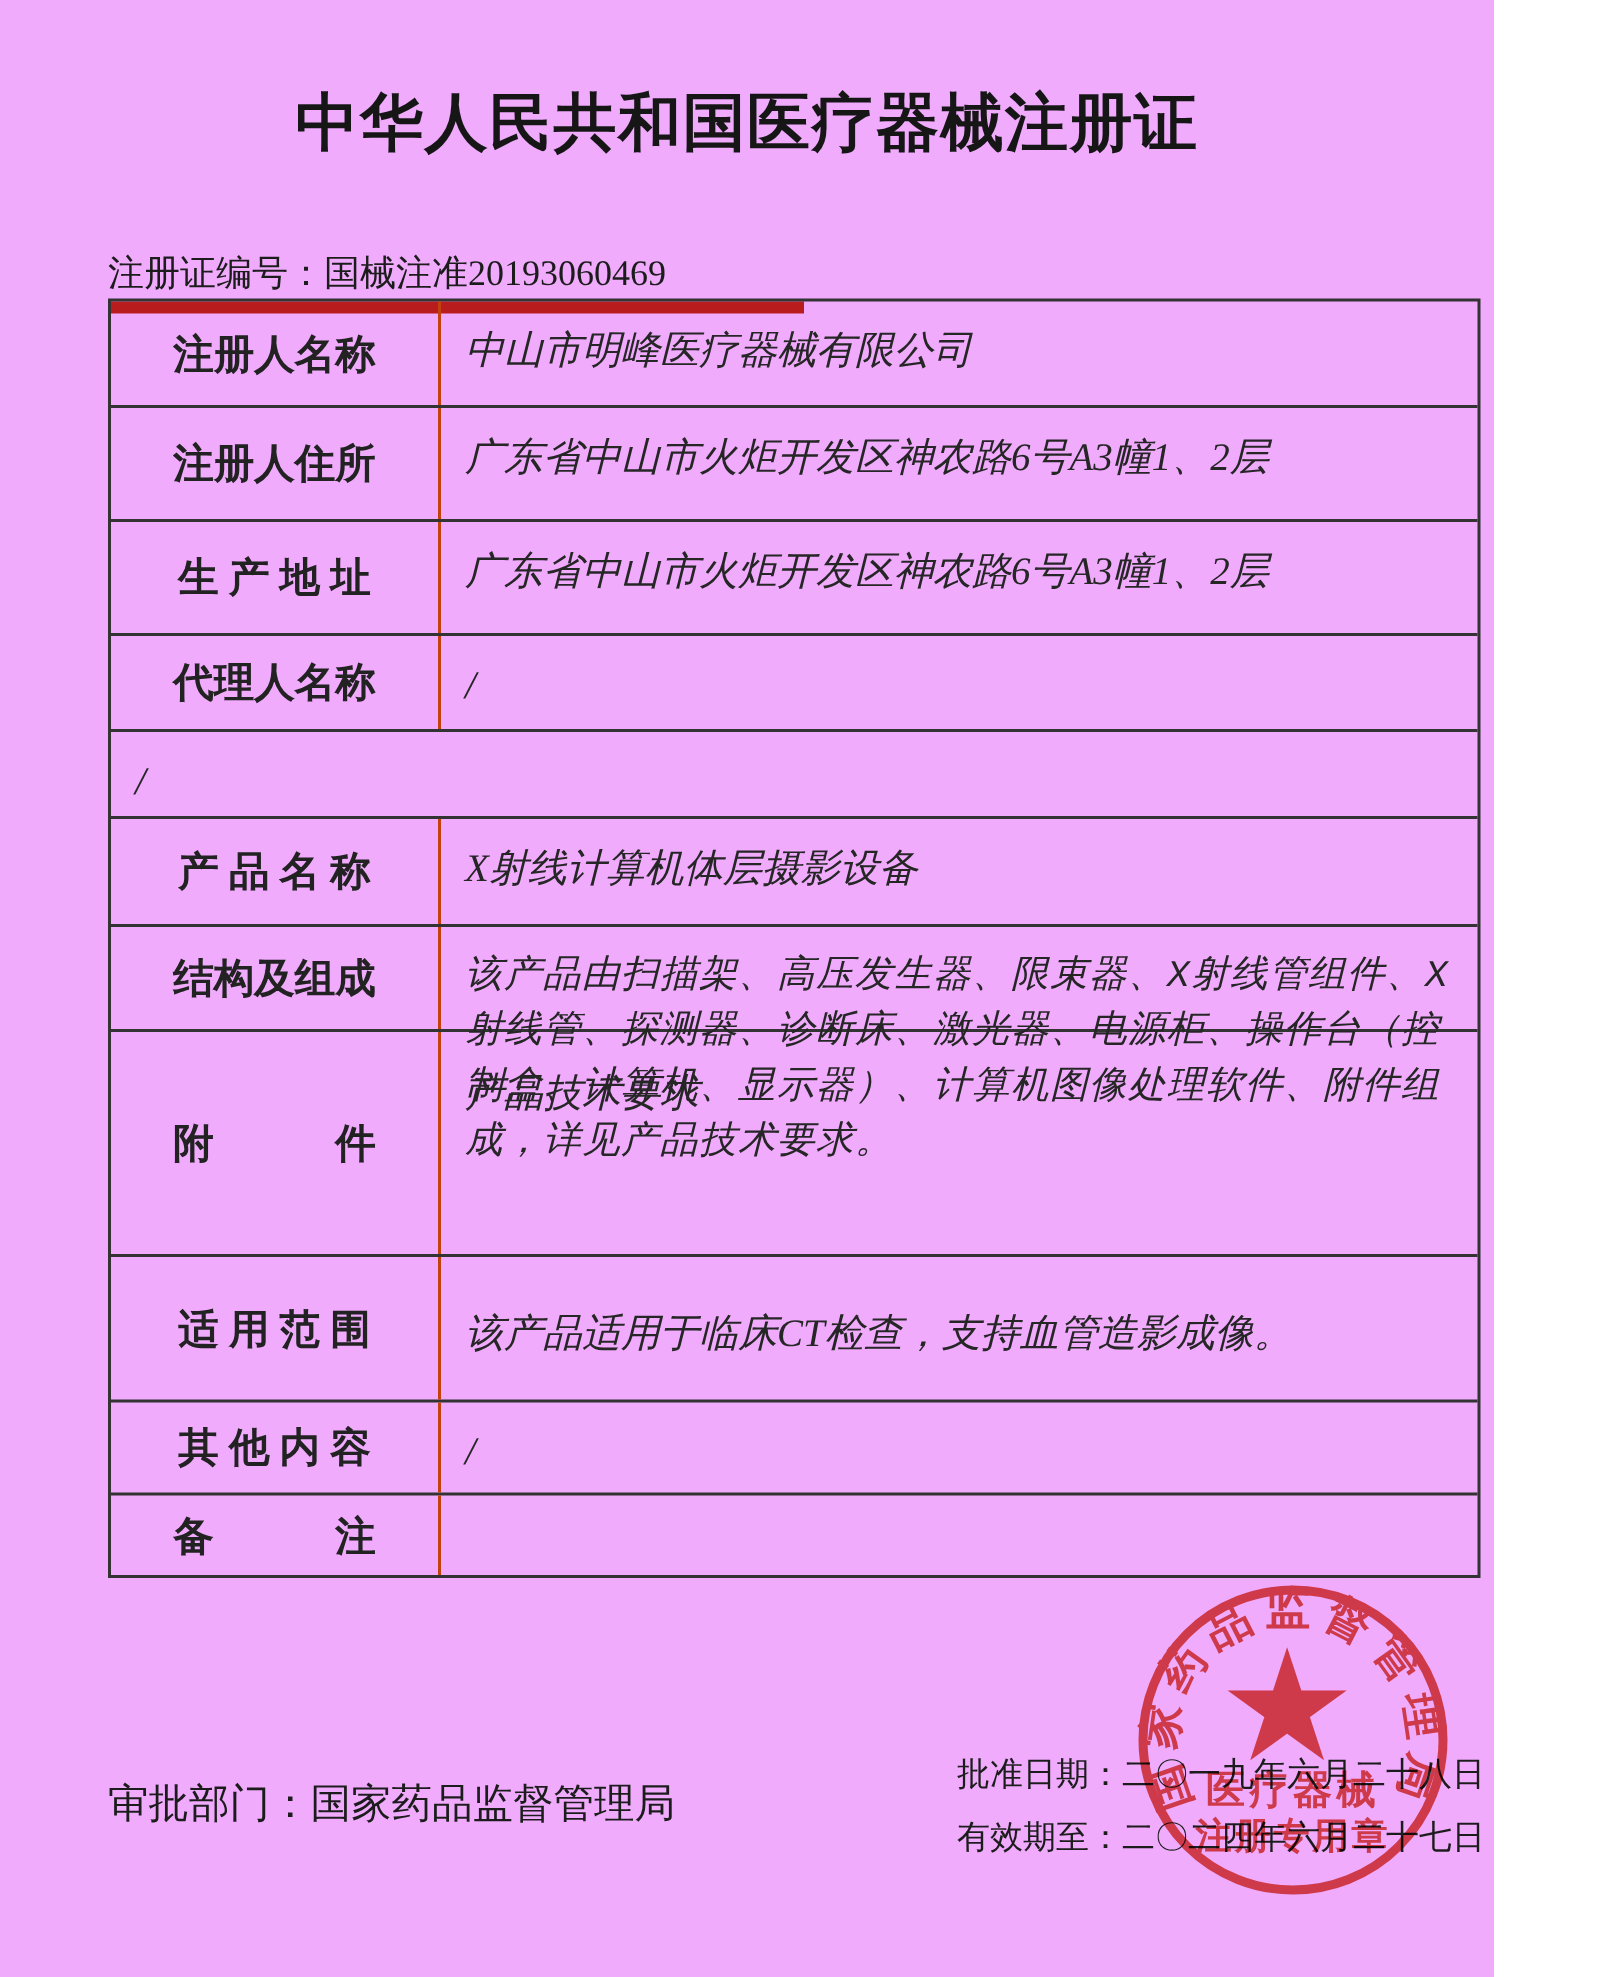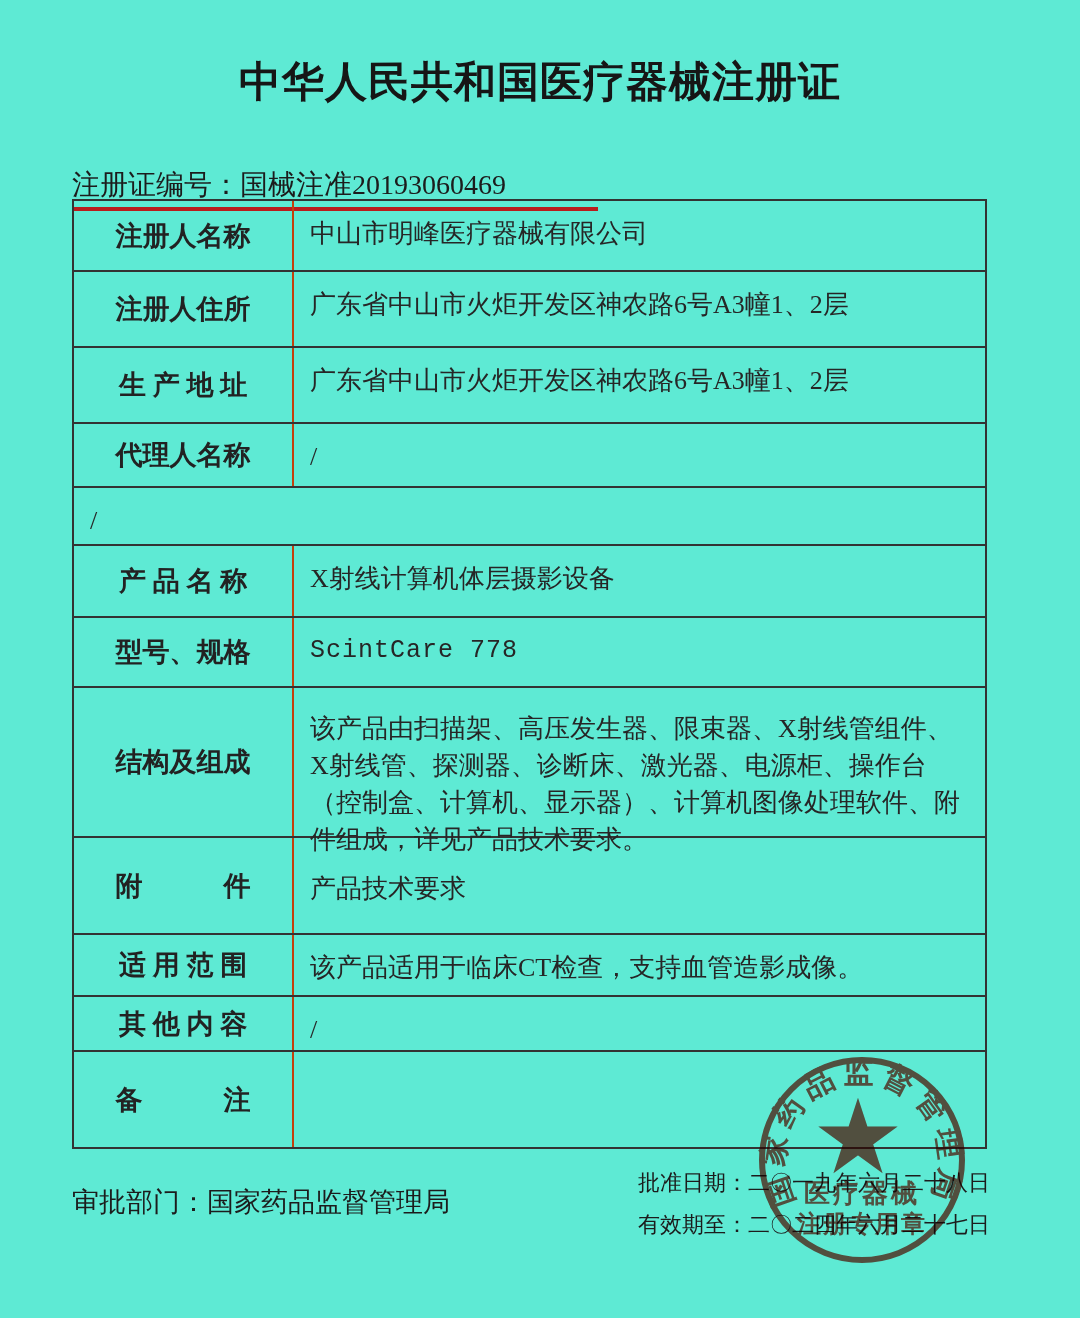"中华人民共和国医疗器械注册证" .page { background: #5eead4 -> #f0abfc; width: 1080px -> 996px }
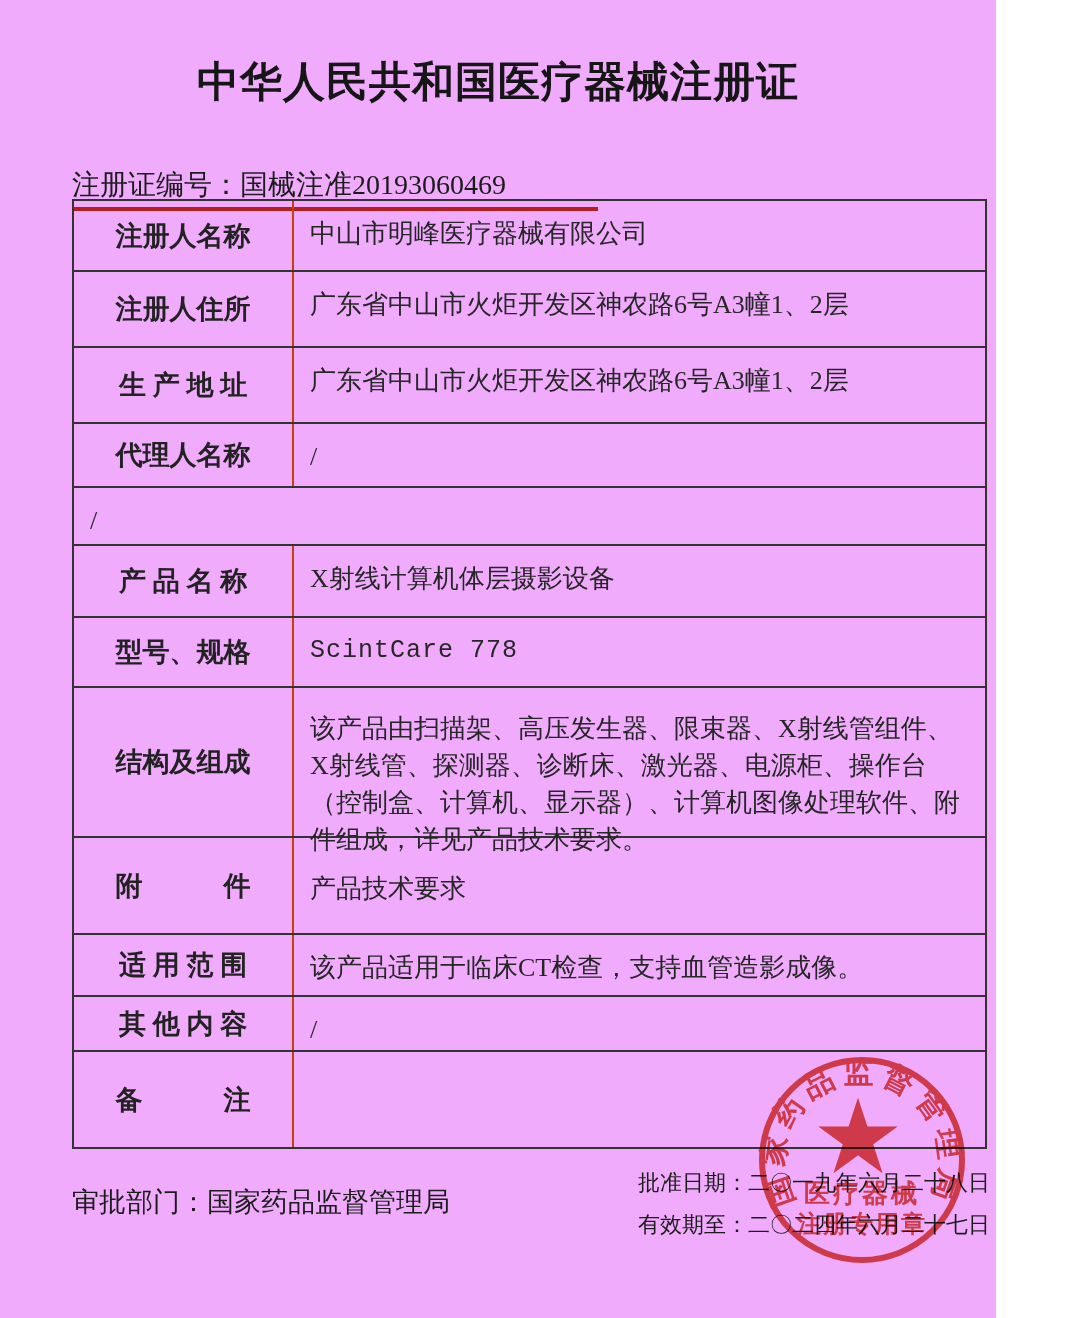"注册证编号：国械注准20193060469" .cert-line { border-bottom: 4px solid #b91c1c -> 8px solid #b91c1c; font-size: 28px -> 24px }
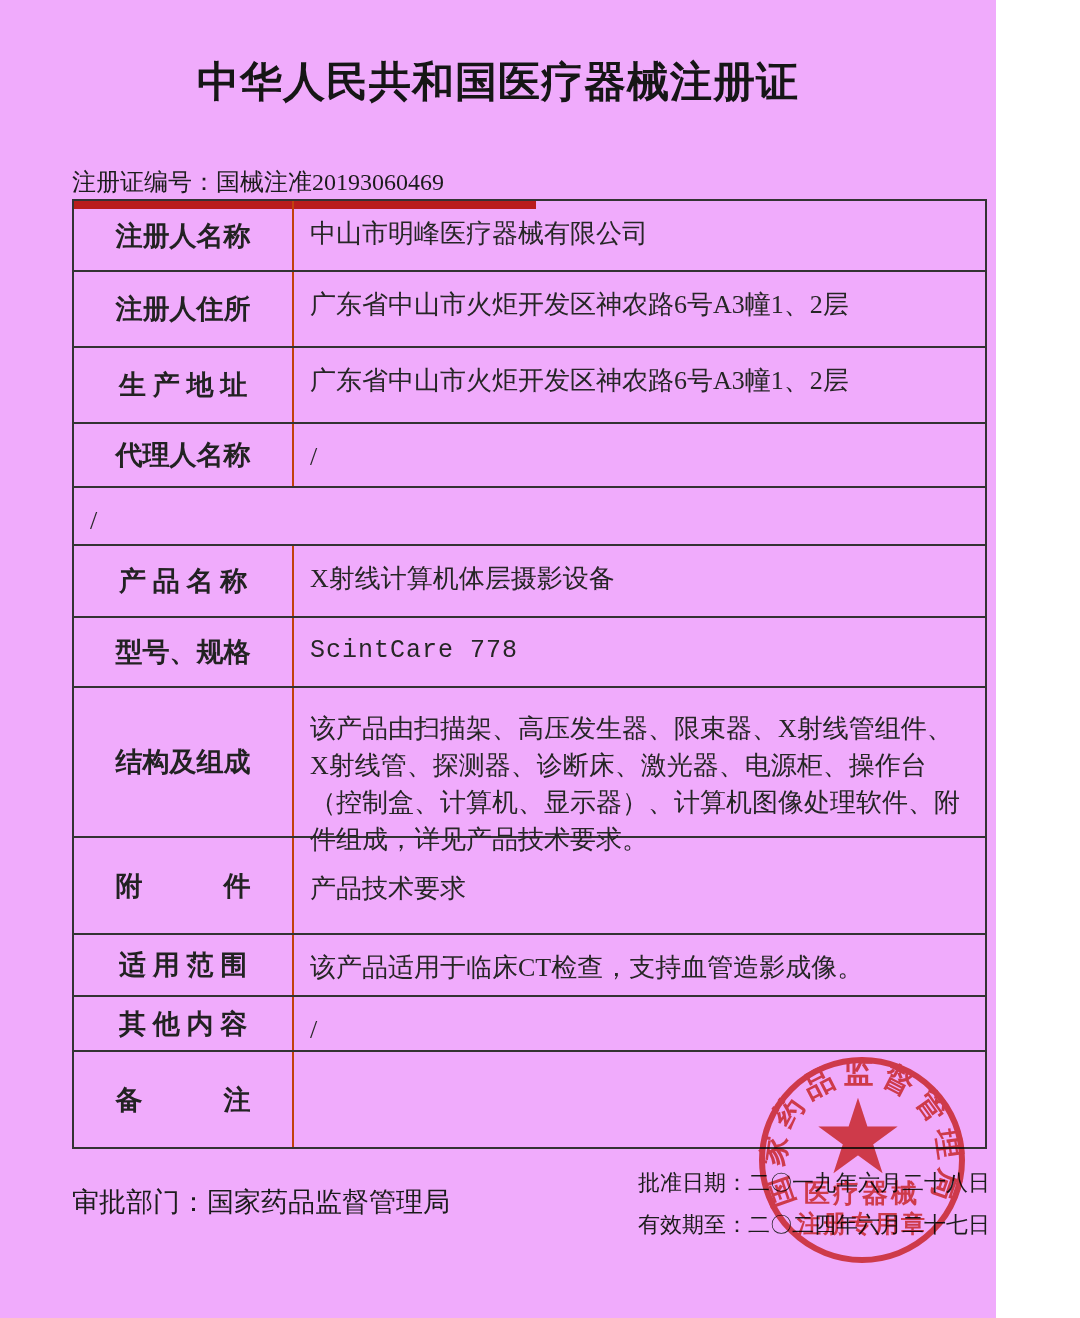"中山市明峰医疗器械有限公司" .cell-value { font-style: none -> italic }
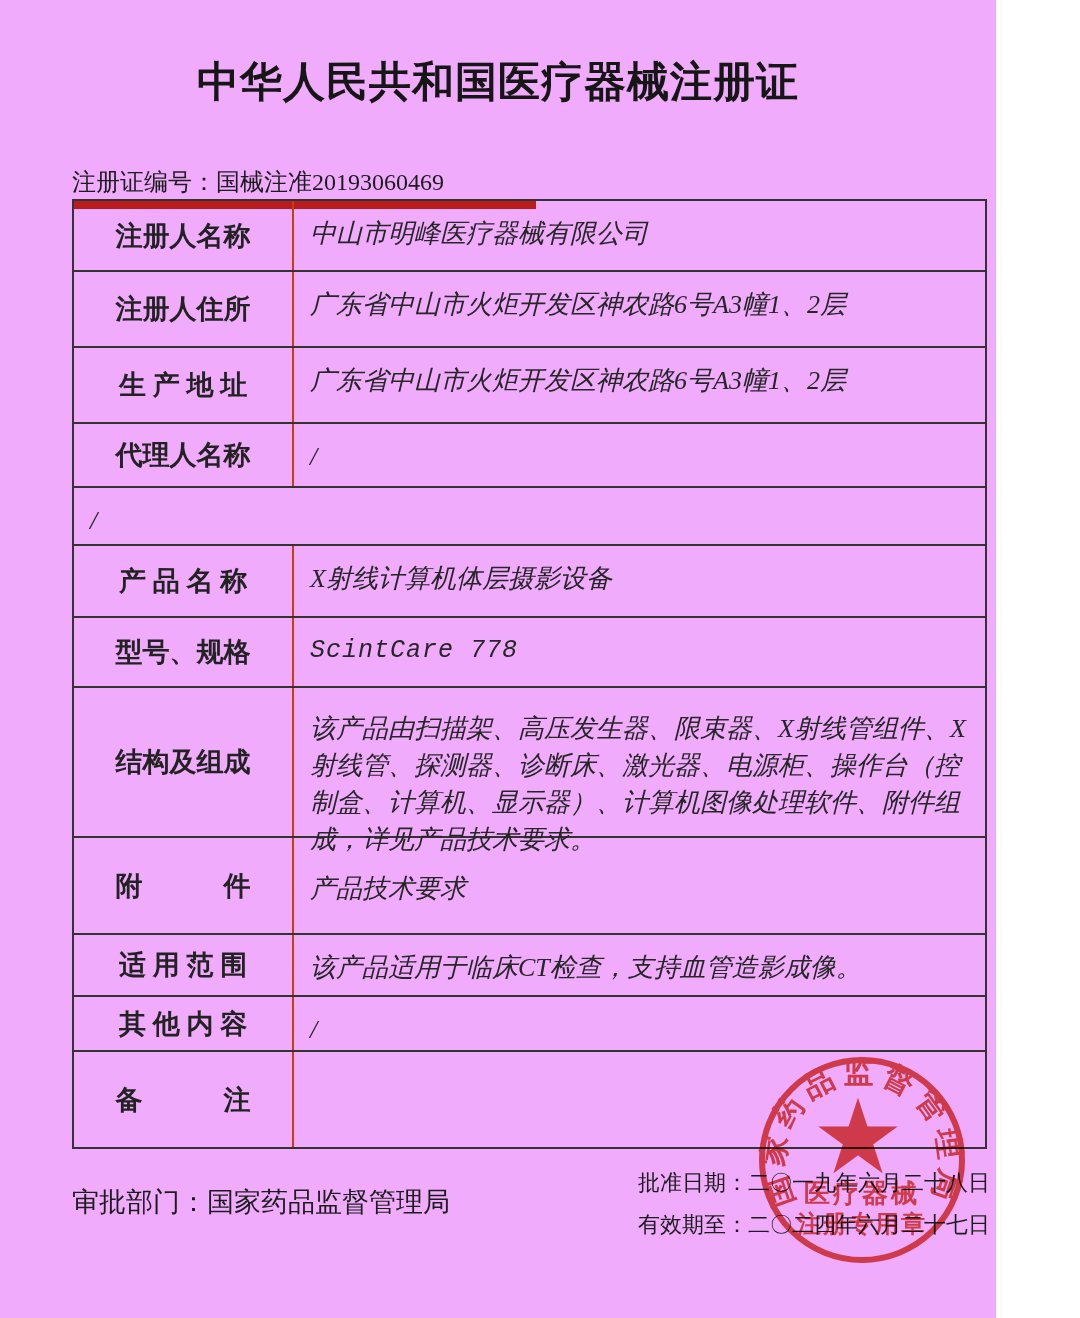"型号、规格" div.row { html: <div> <div>型号、规格</div> <div>ScintCare 778</div> </div> -> none }
